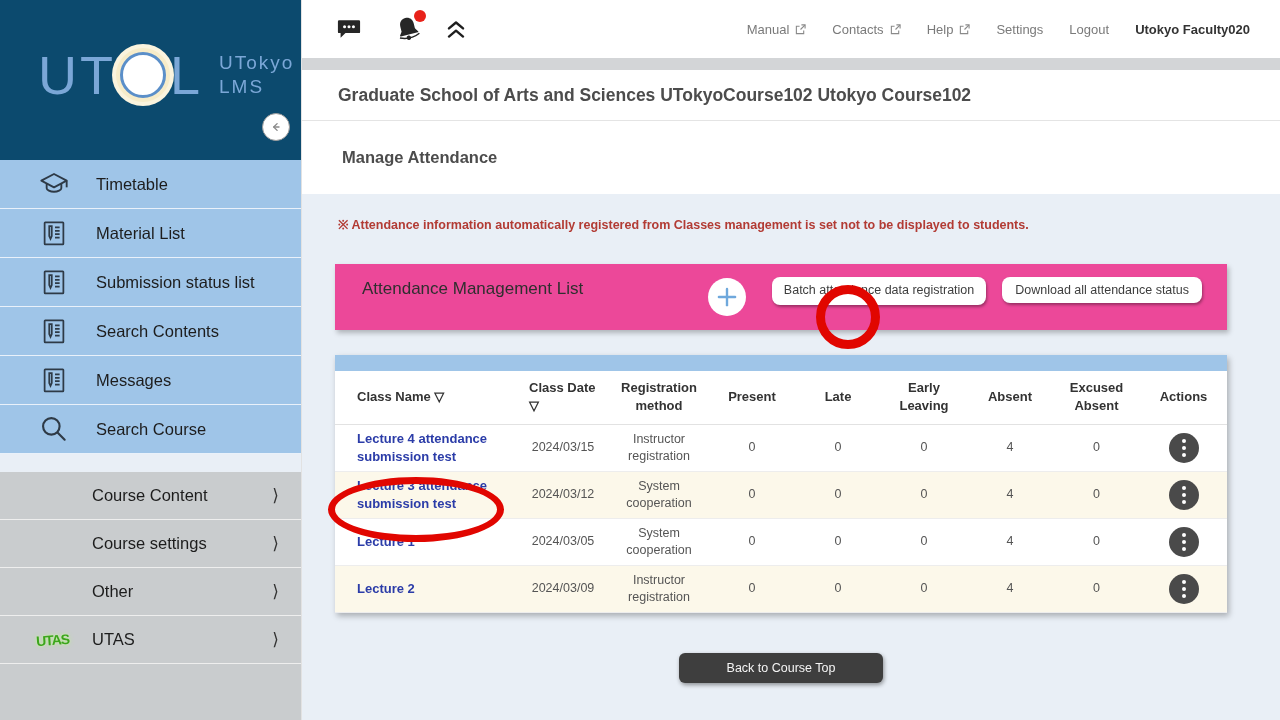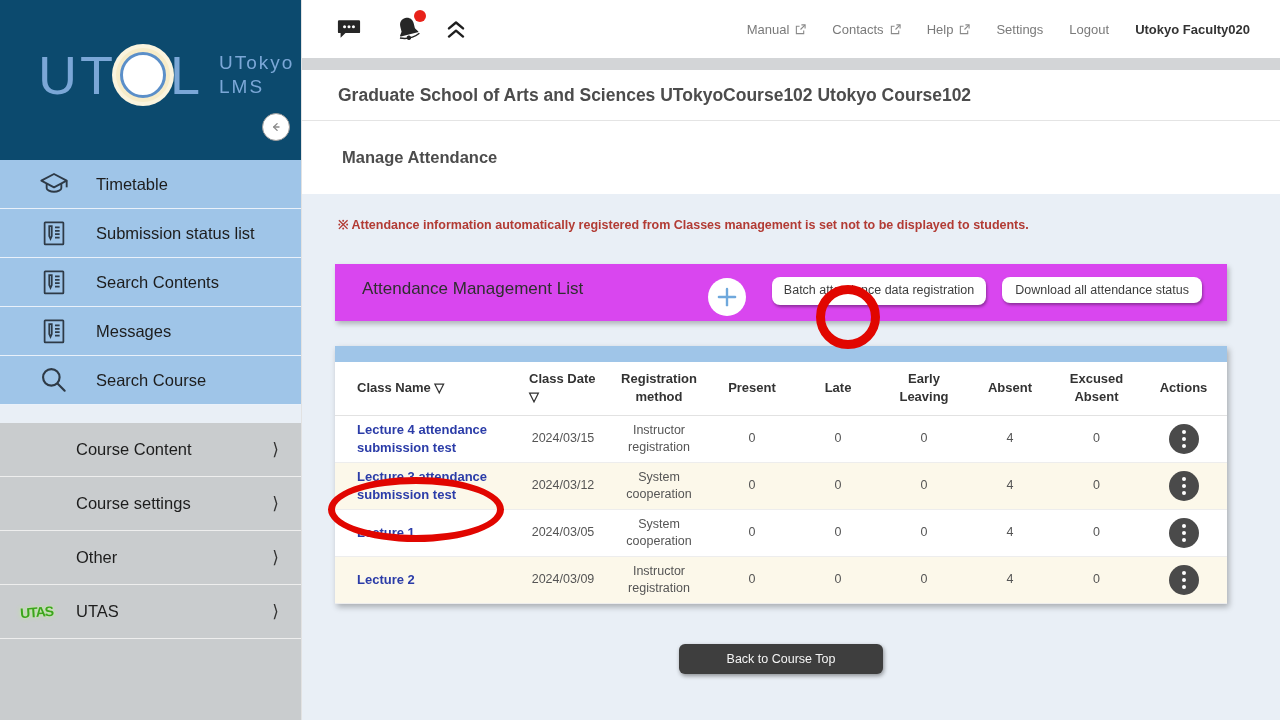"Material List" div.side-item { html: none -> <div> <span> <svg> <rect></rect> <path></path> <path></path> </svg> </span> <span>Material List</span> </div> }
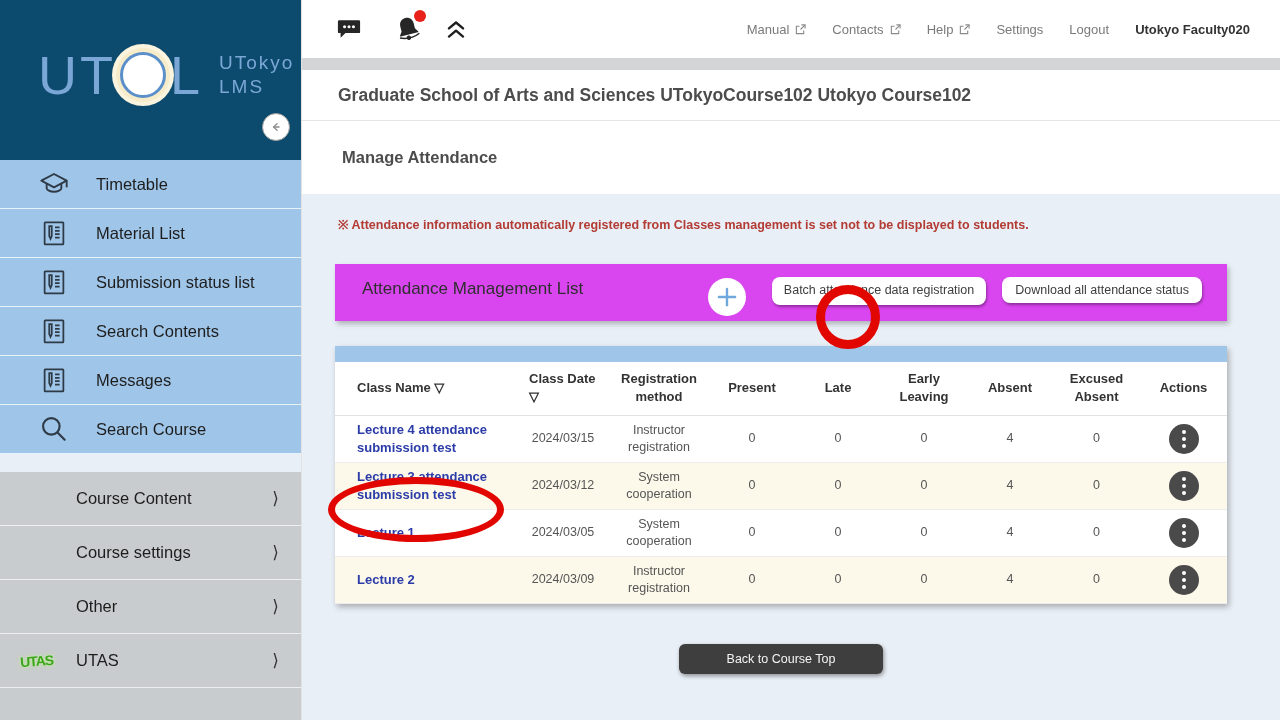"Attendance Management List" .panel { background: #d946ef -> #ec4899; height: 57px -> 66px }
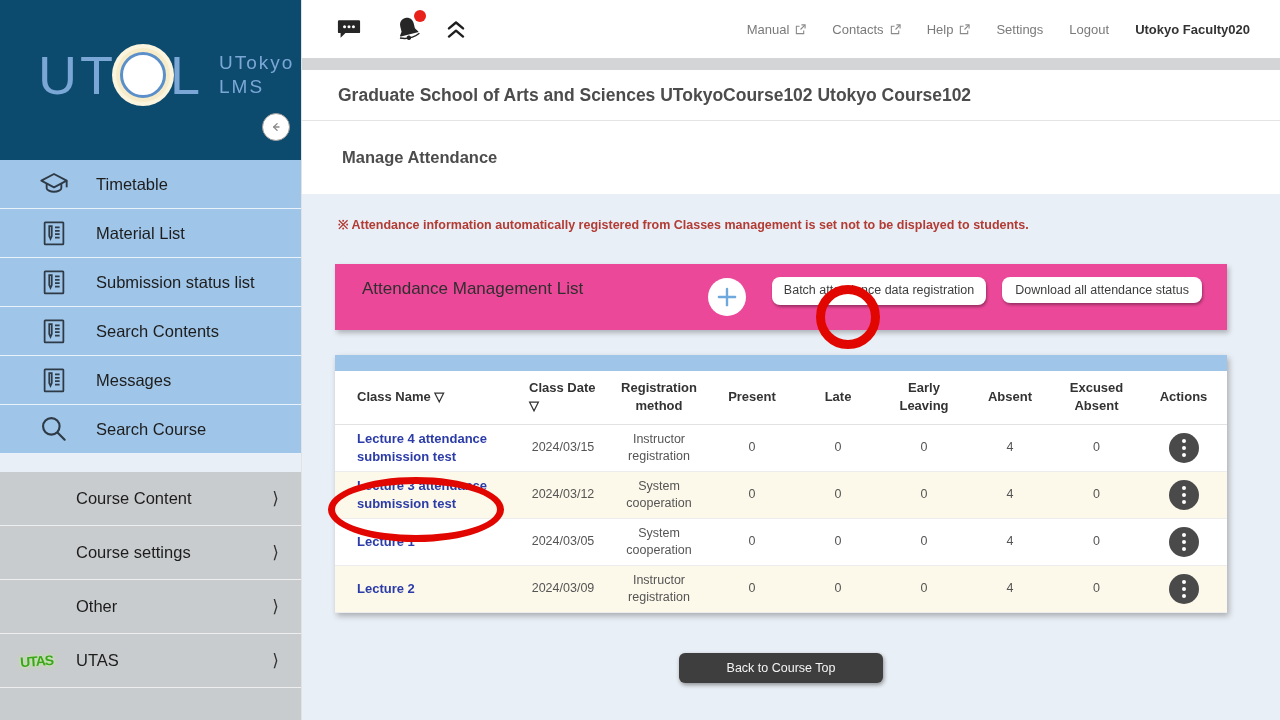"Course Content" .side-group { height: 54px -> 48px; padding: 0 22px 0 20px -> 0 22px 0 36px }
